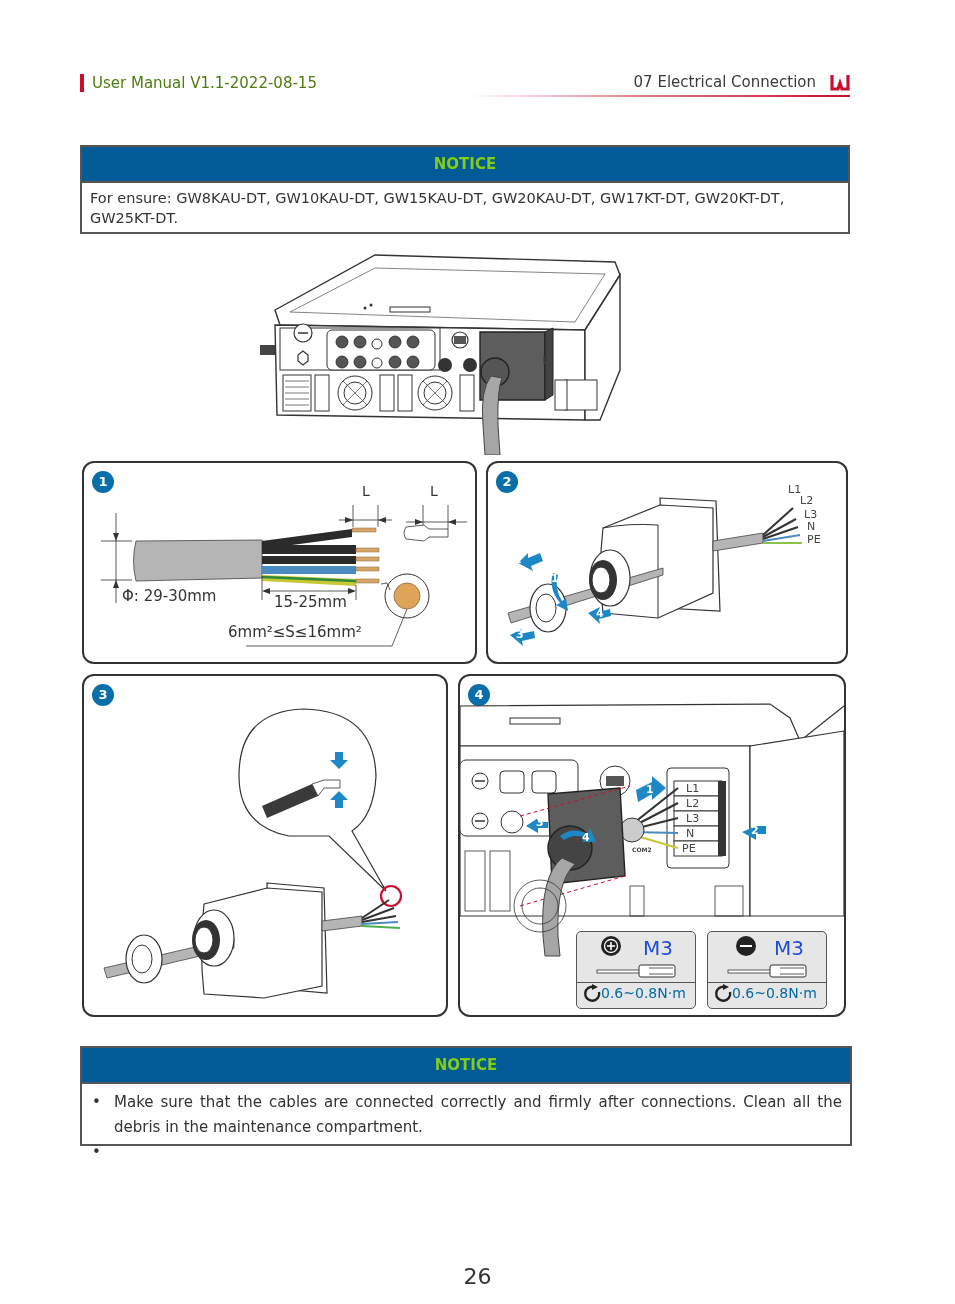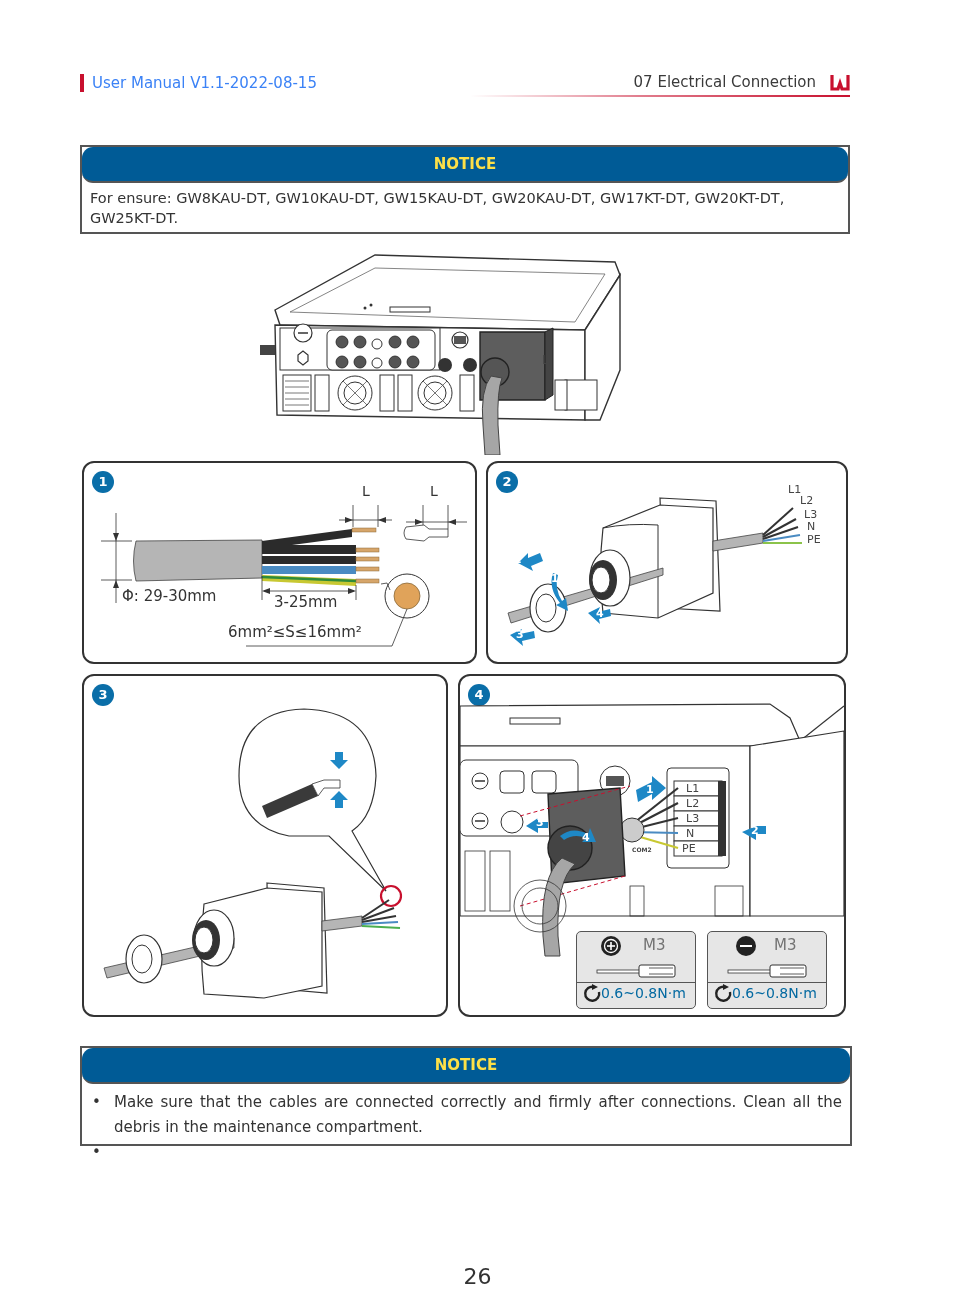"User Manual V1.1-2022-08-15" .hdr-left-text { color: #3b82f6 -> #4d7c0f }
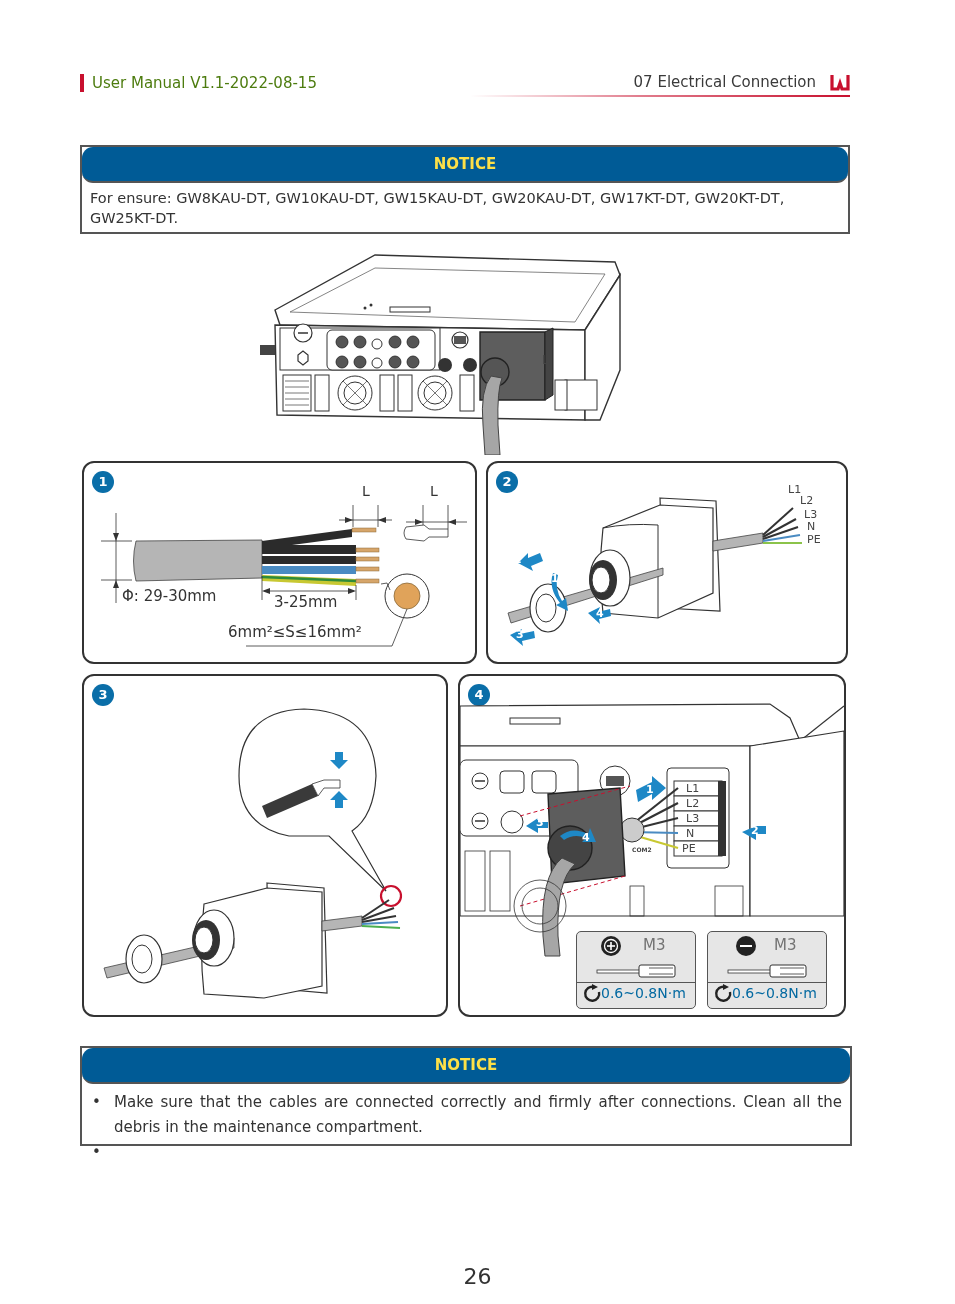"NOTICE" .notice-head { border-radius: 11px -> none; color: #fde047 -> #84cc16 }
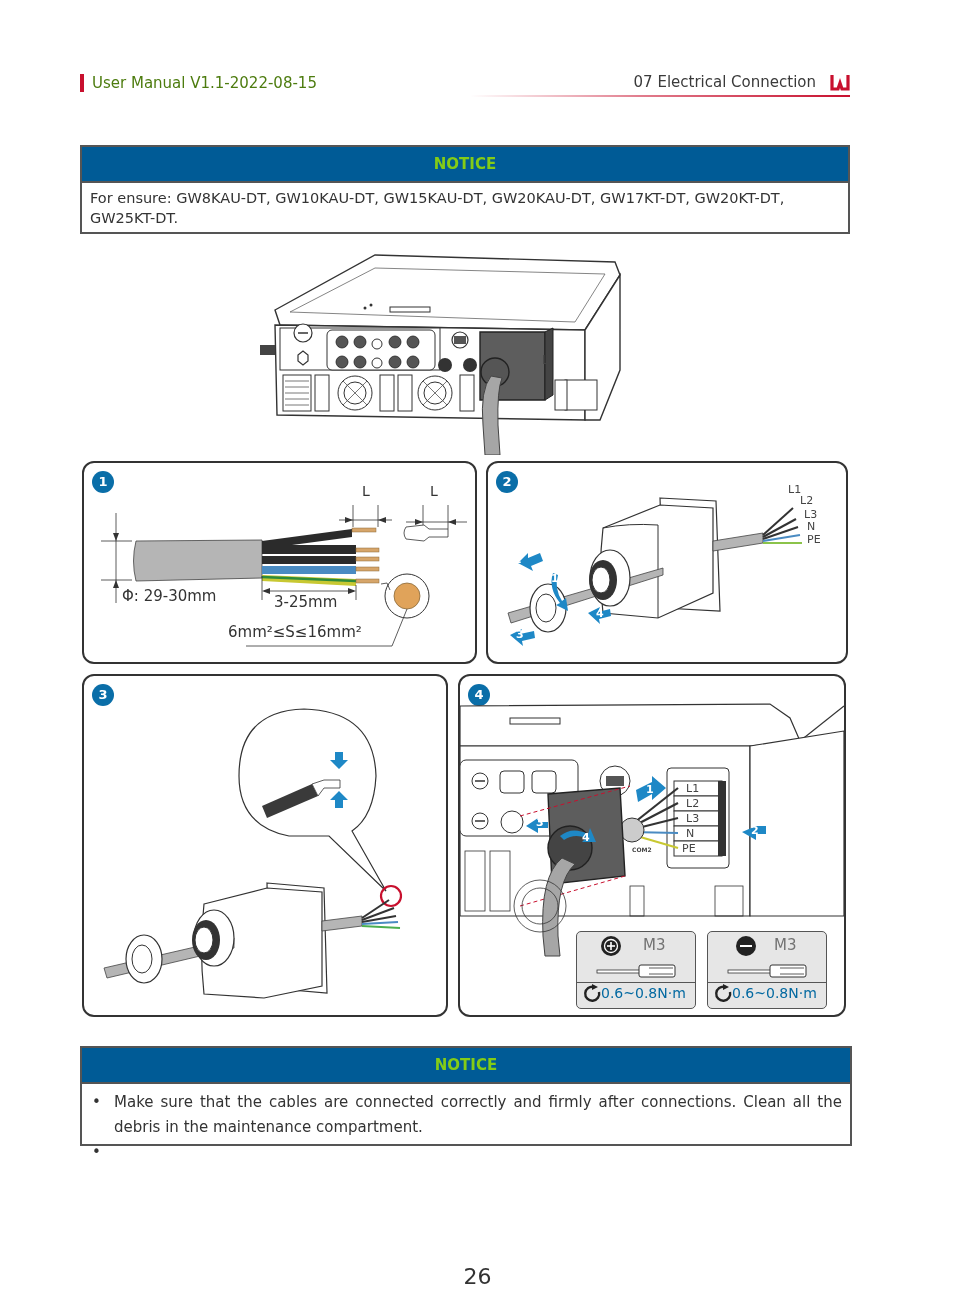"3-25mm" span.lbl { text: 3-25mm -> 15-25mm }
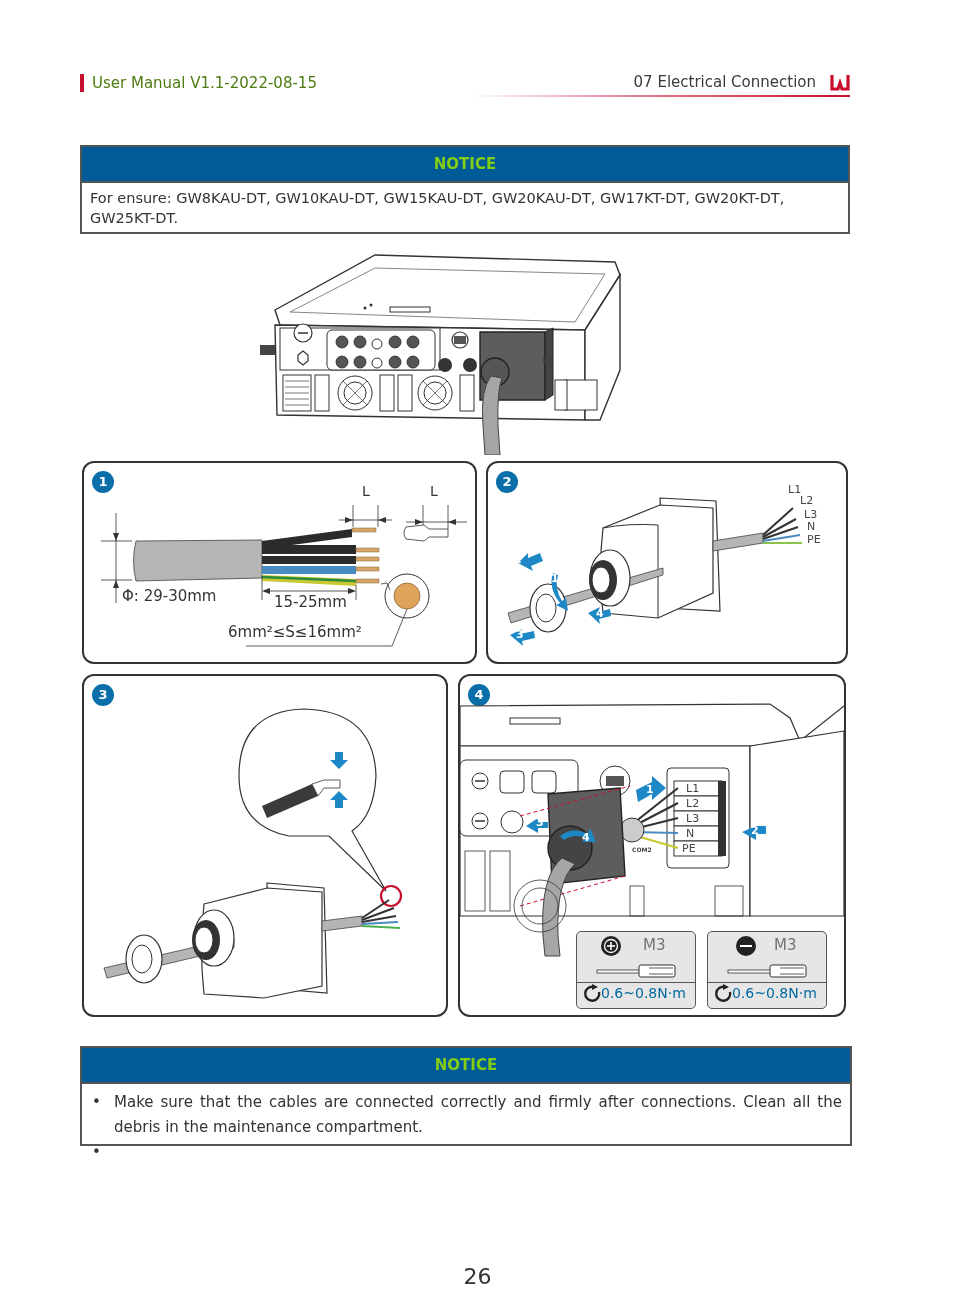"M3" .tool .m3 { color: #737373 -> #1d4ed8; font-size: 15px -> 20px }
